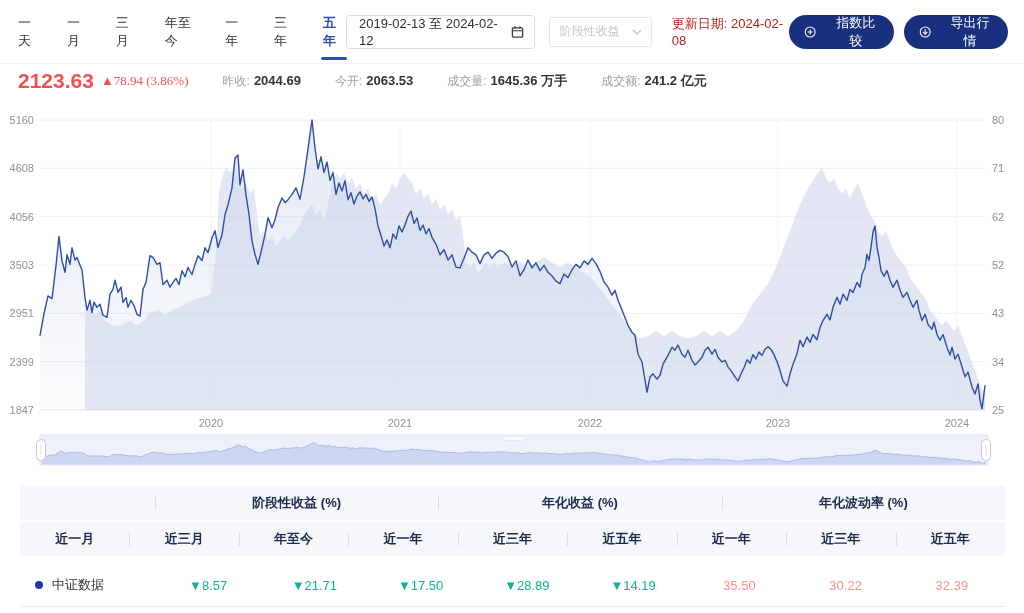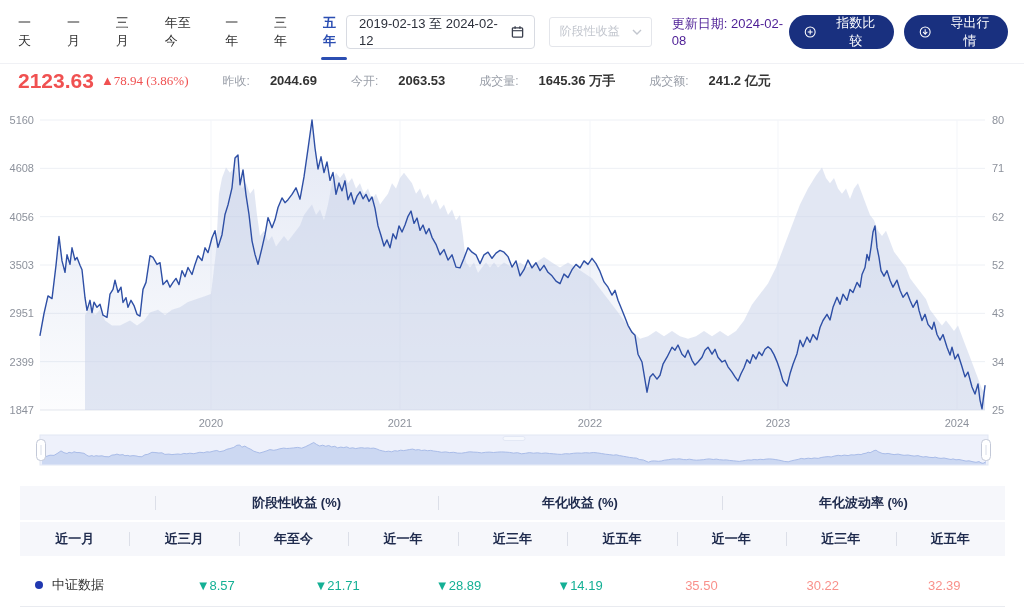"更新日期: 2024-02-08" .update { color: #4c1d95 -> #b91c1c }
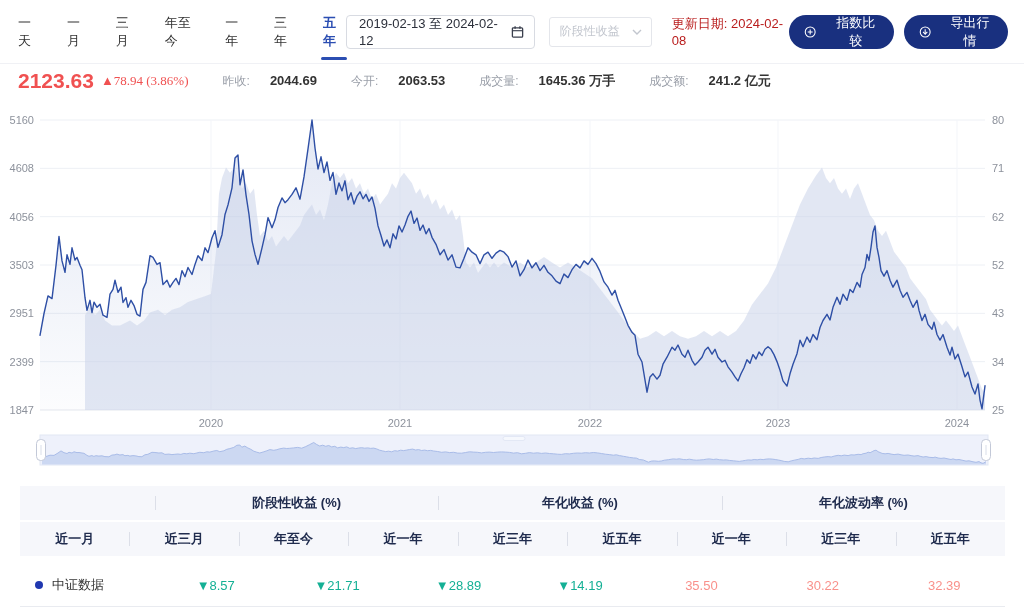"2044.69" .stat b { margin-left: 20px -> 4px }
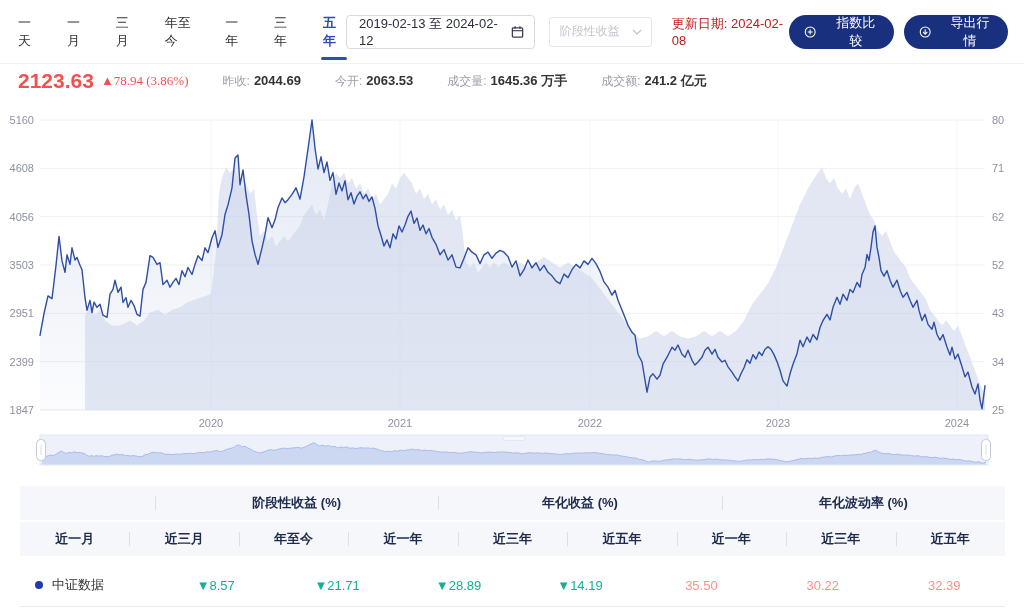"▼17.50" div.cell { html: none -> <div>▼17.50</div> }
